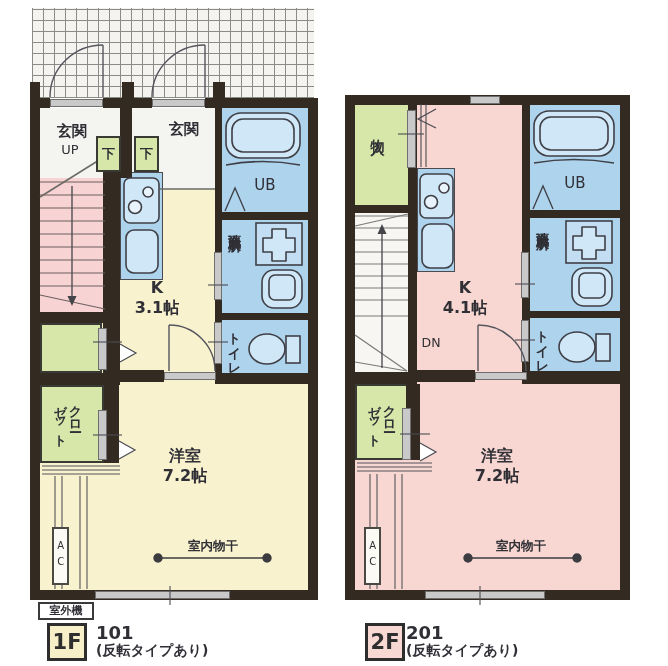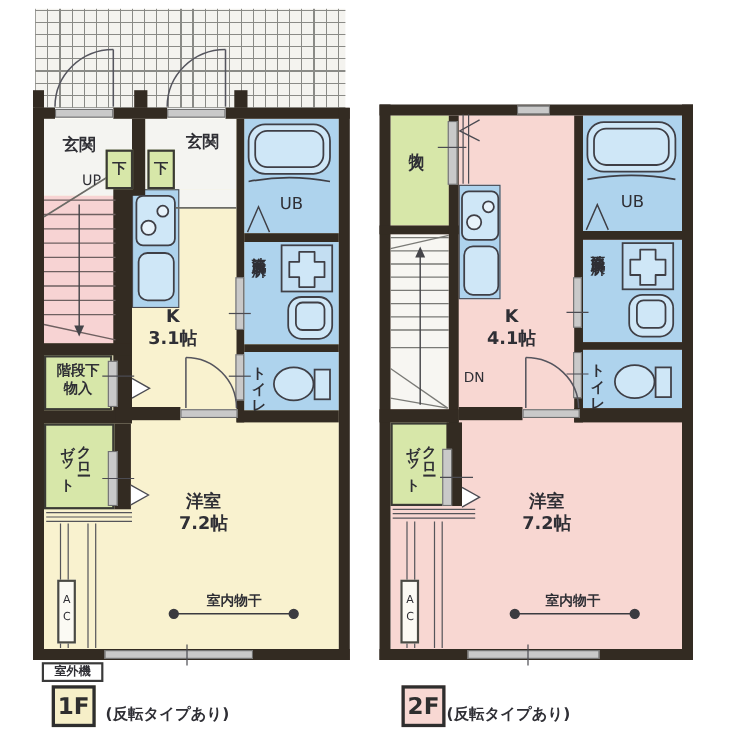"UP" div.lbl { text-align: right -> none; top: 157px -> 142px }
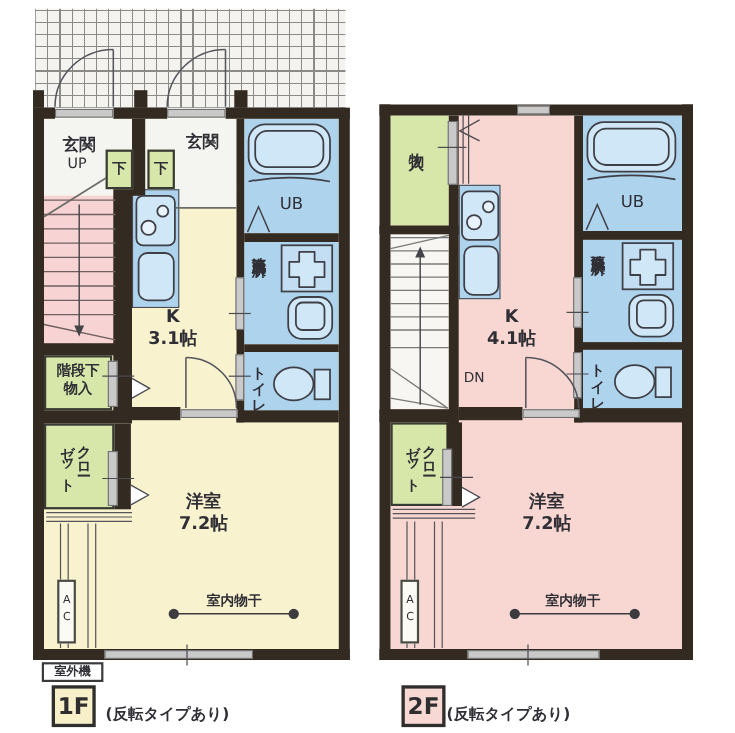"階段下" div.lbl { html: <div>階段下 物入</div> -> none }
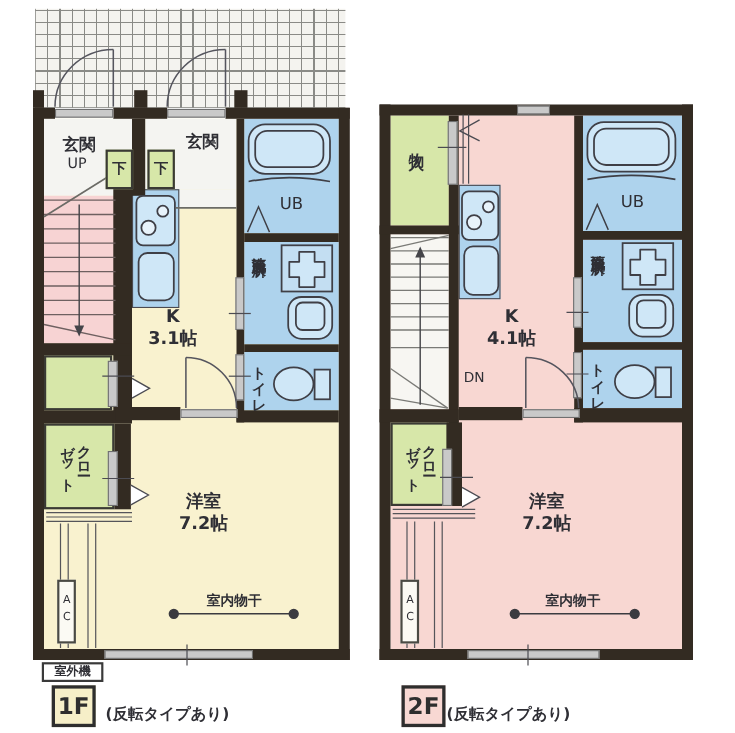"101" div.lbl { html: none -> <div>101</div> }
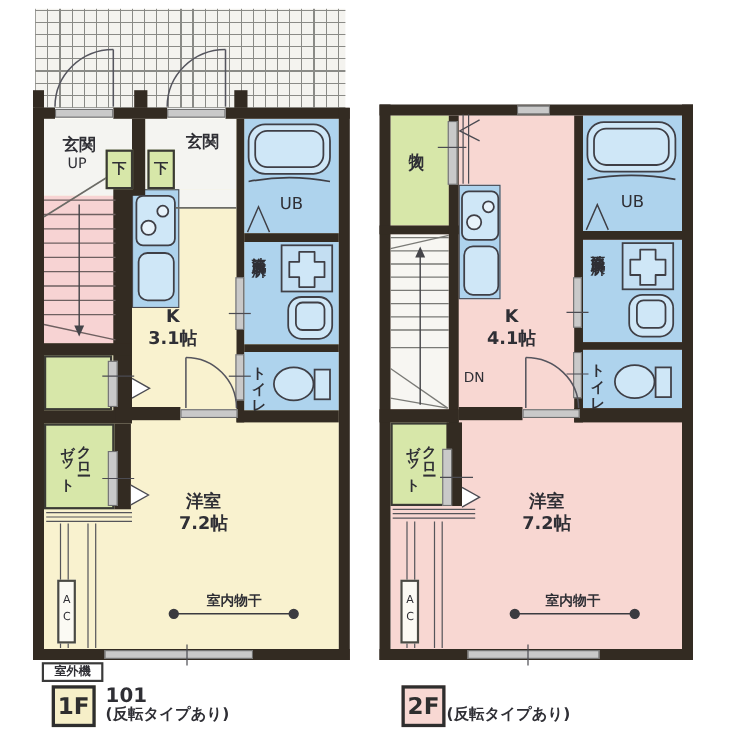"201" div.lbl { html: none -> <div>201</div> }
